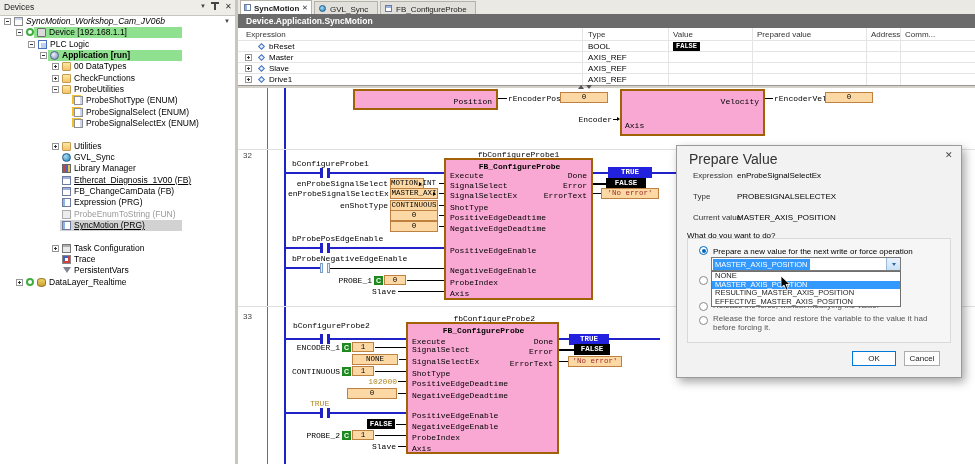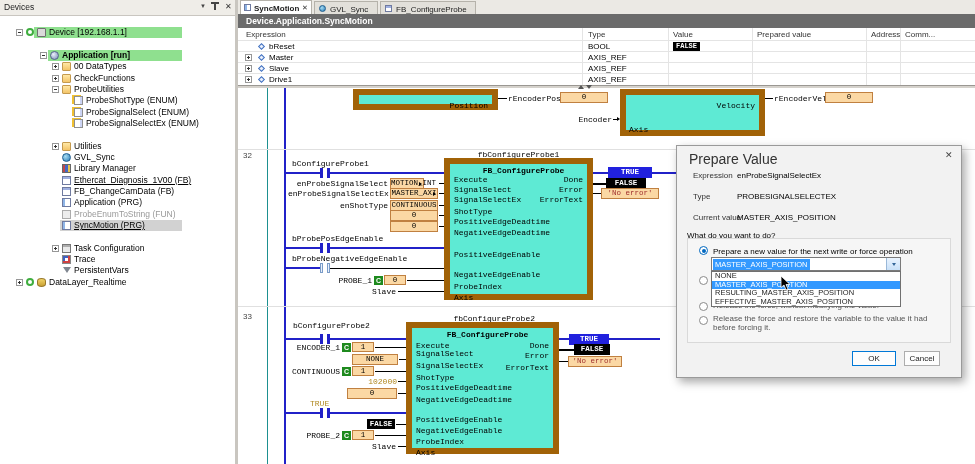"SyncMotion_Workshop_Cam_JV06b" div.trow { html: none -> <div> <span></span> <span></span> <span>SyncMotion_Workshop_Cam_JV06b</span> <span>▼</span> </div> }
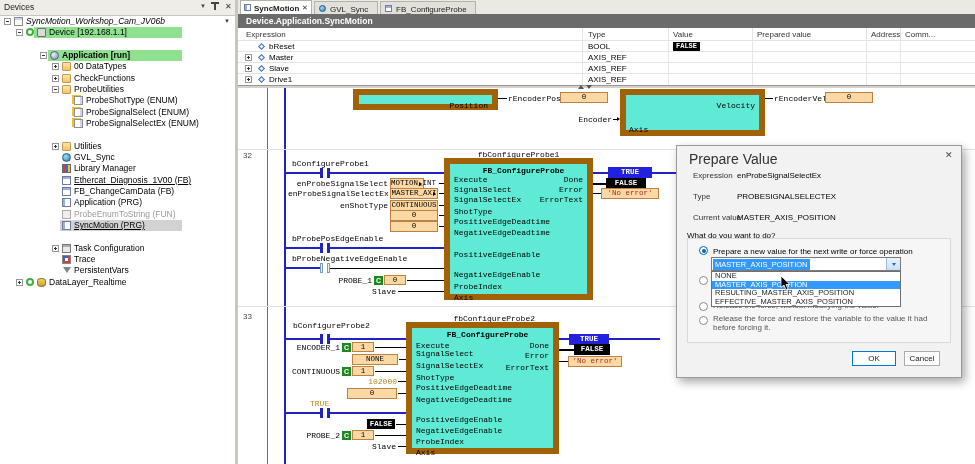"PLC Logic" div.trow { html: none -> <div> <span></span> <span></span> <span>PLC Logic</span> </div> }
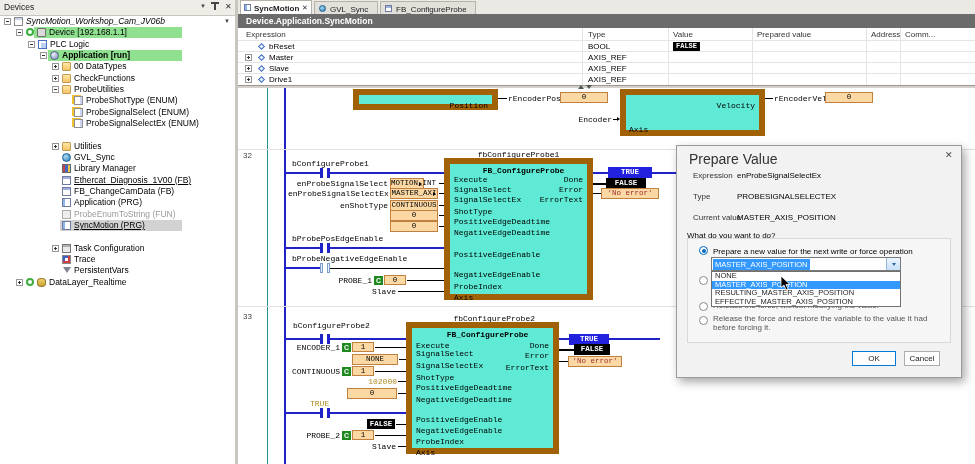"Position" .blk { background: #5eead4 -> #f9a8d4; border: 6px solid #a16207 -> 2px solid #a16207 }
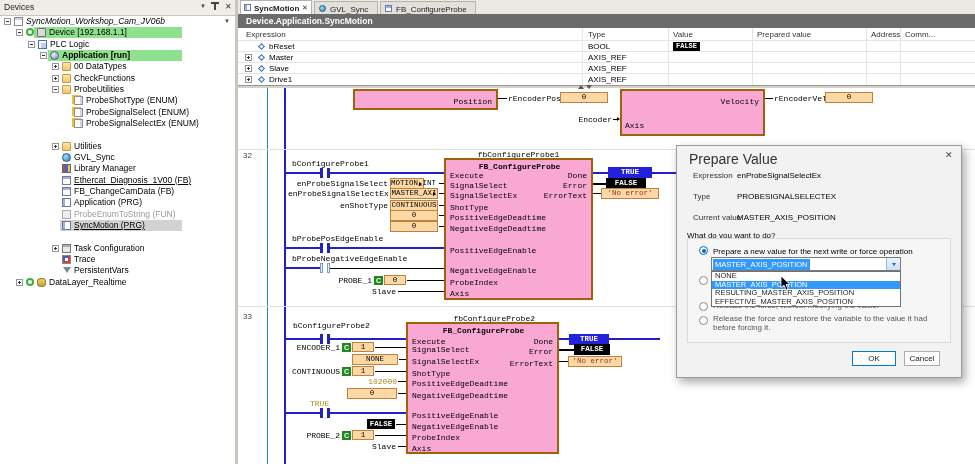"Application (PRG)" span.tl { text: Application -> Expression }
